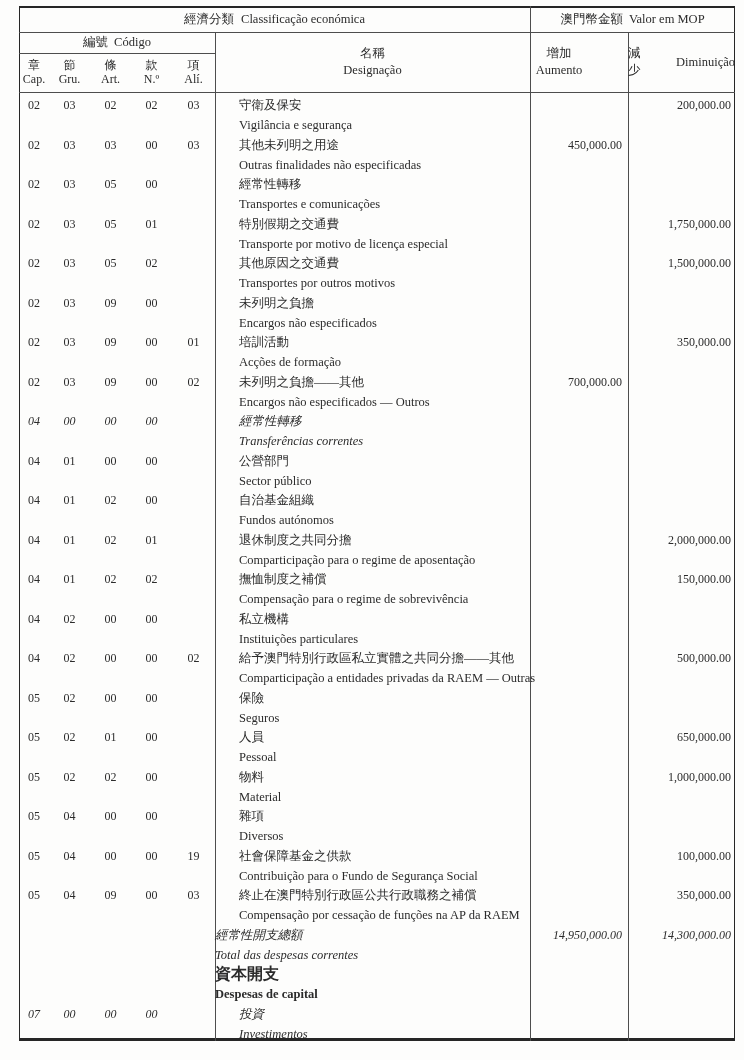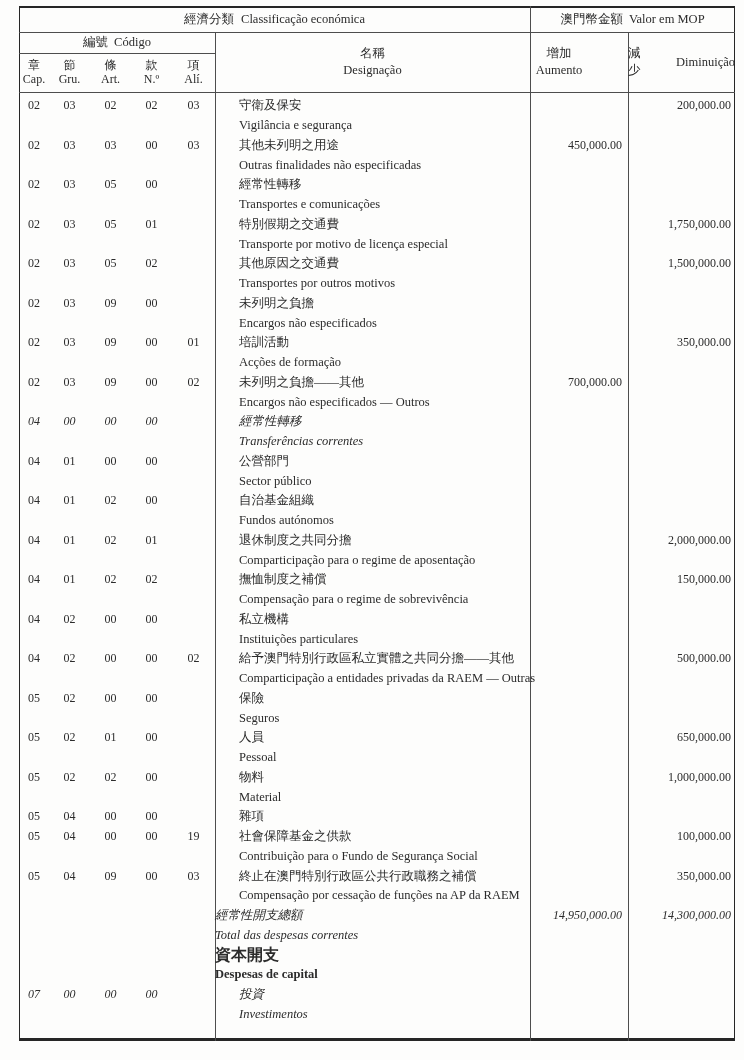"Diversos" div.line { html: none -> <div> <div></div> <div>Diversos</div> </div> }
